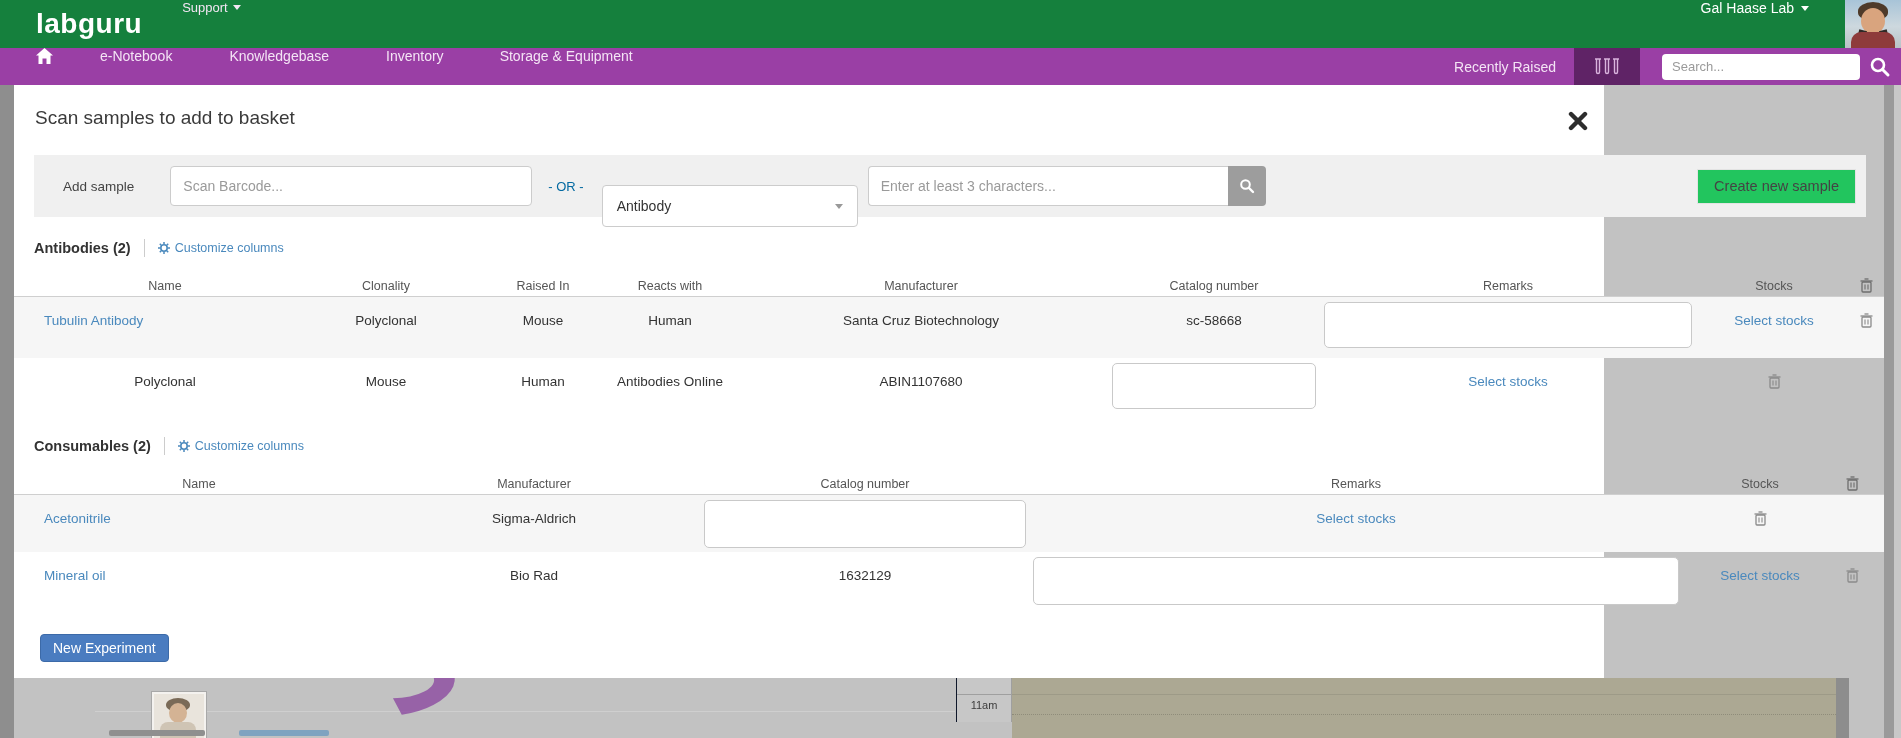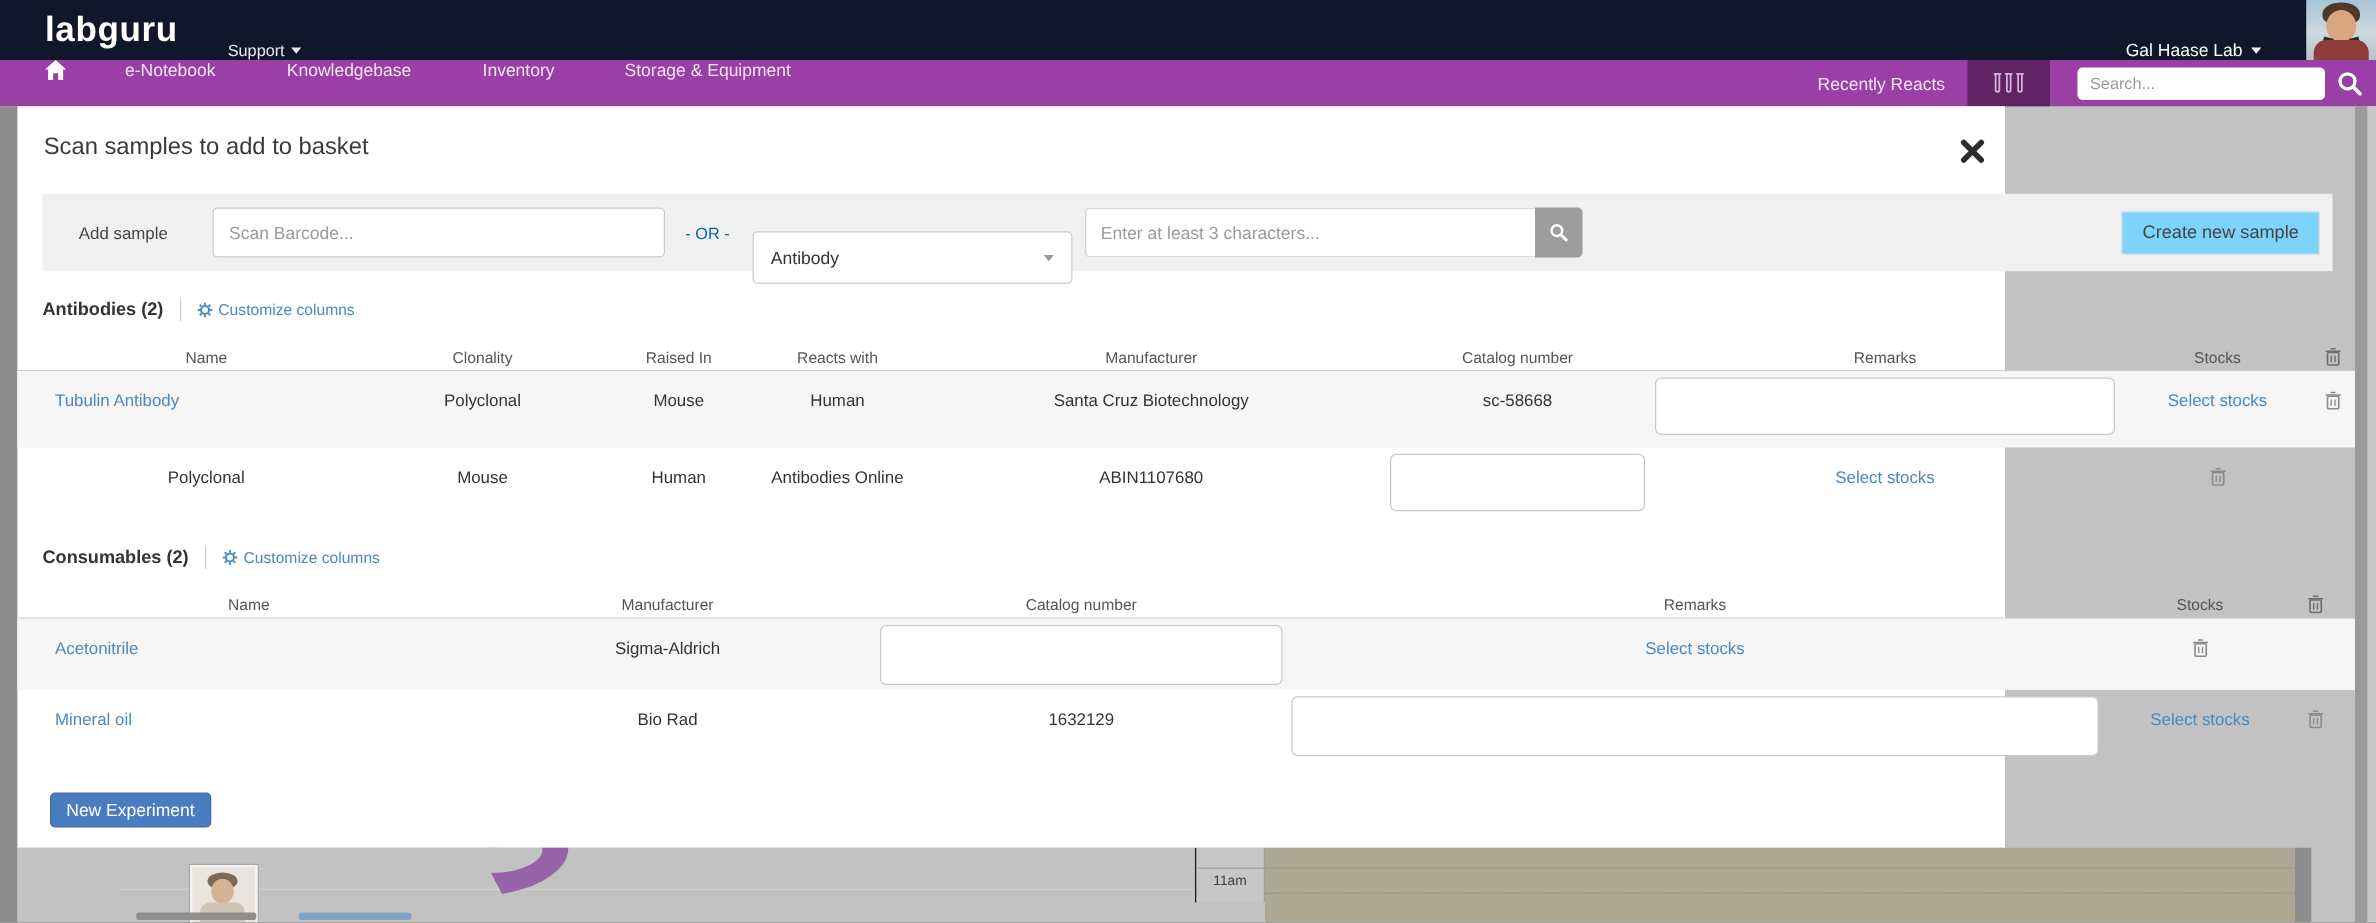"labguru" .topbar { align-items: flex-end -> flex-start; background: #0f172a -> #15803d }
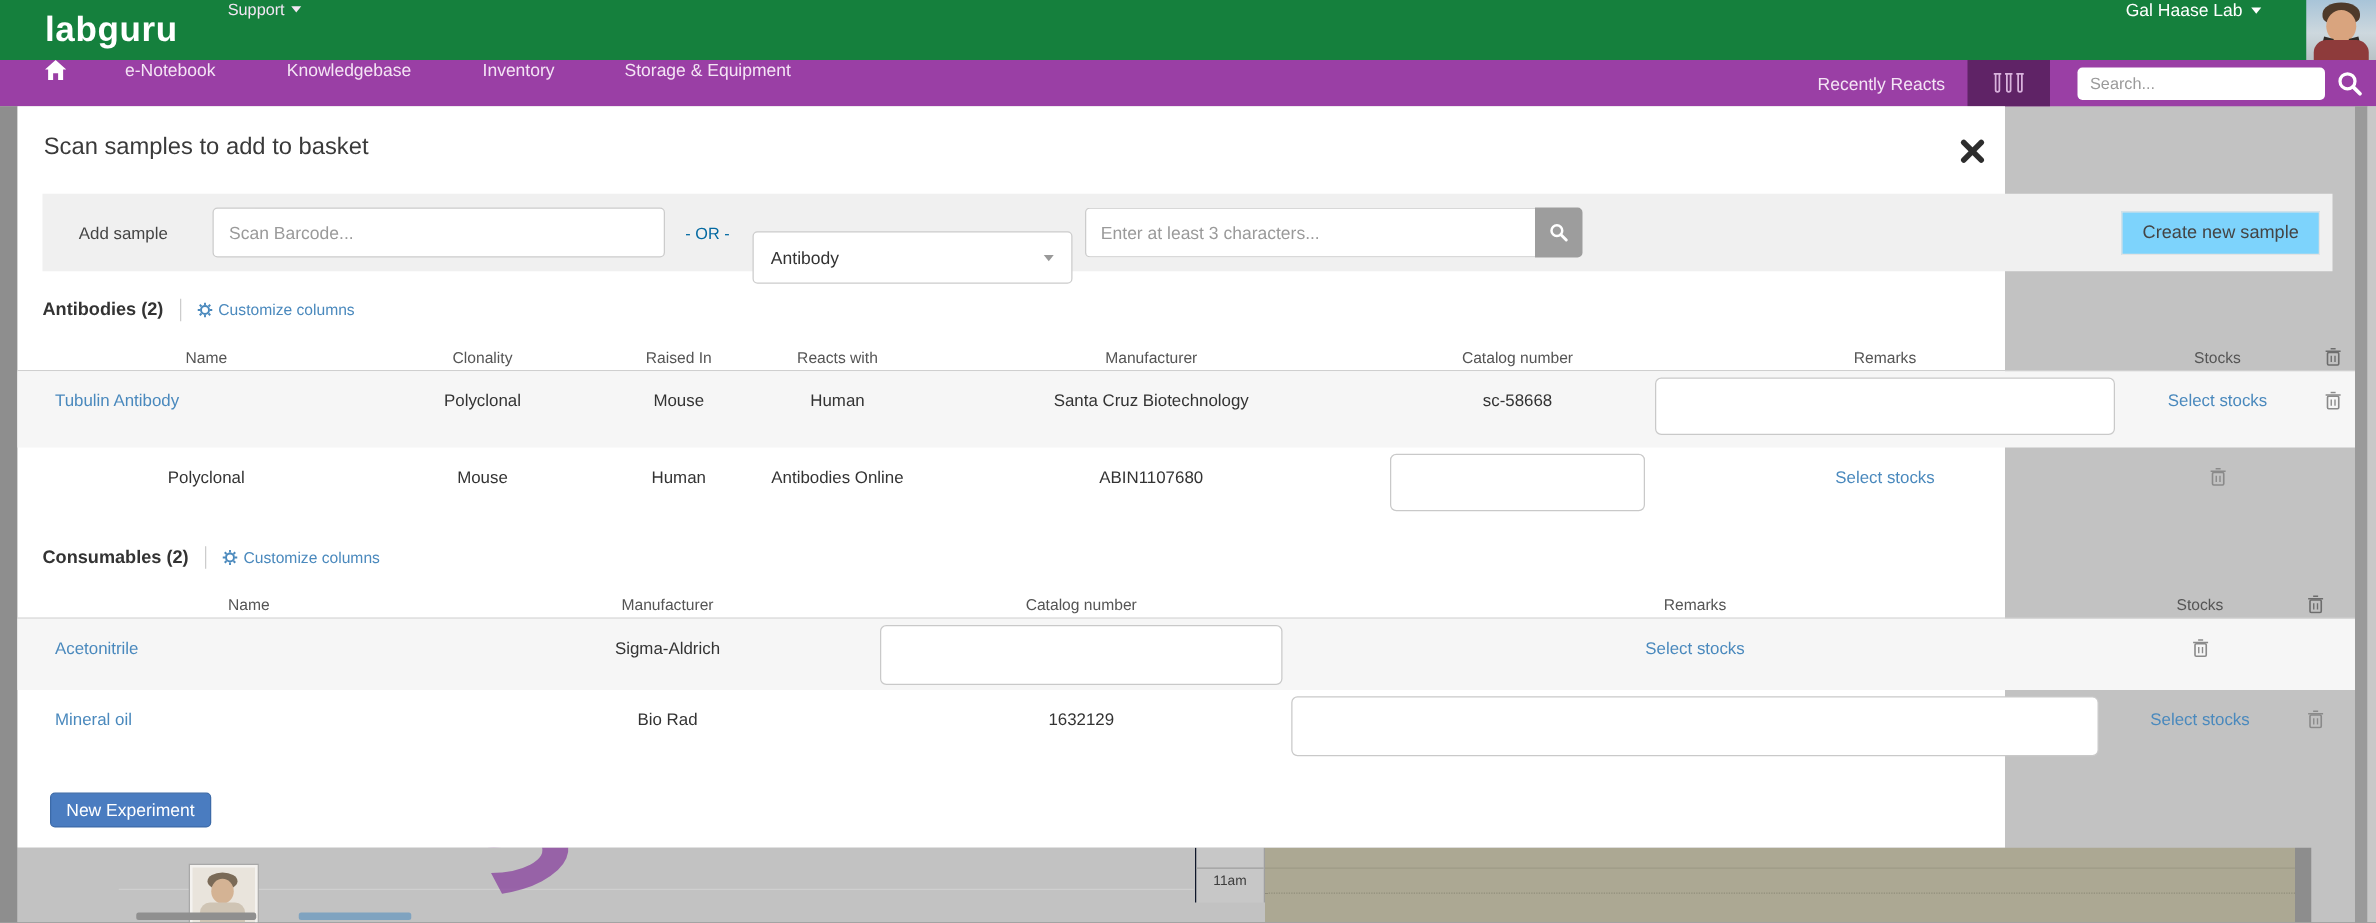"Recently Reacts" div.recently { text: Reacts -> Raised }
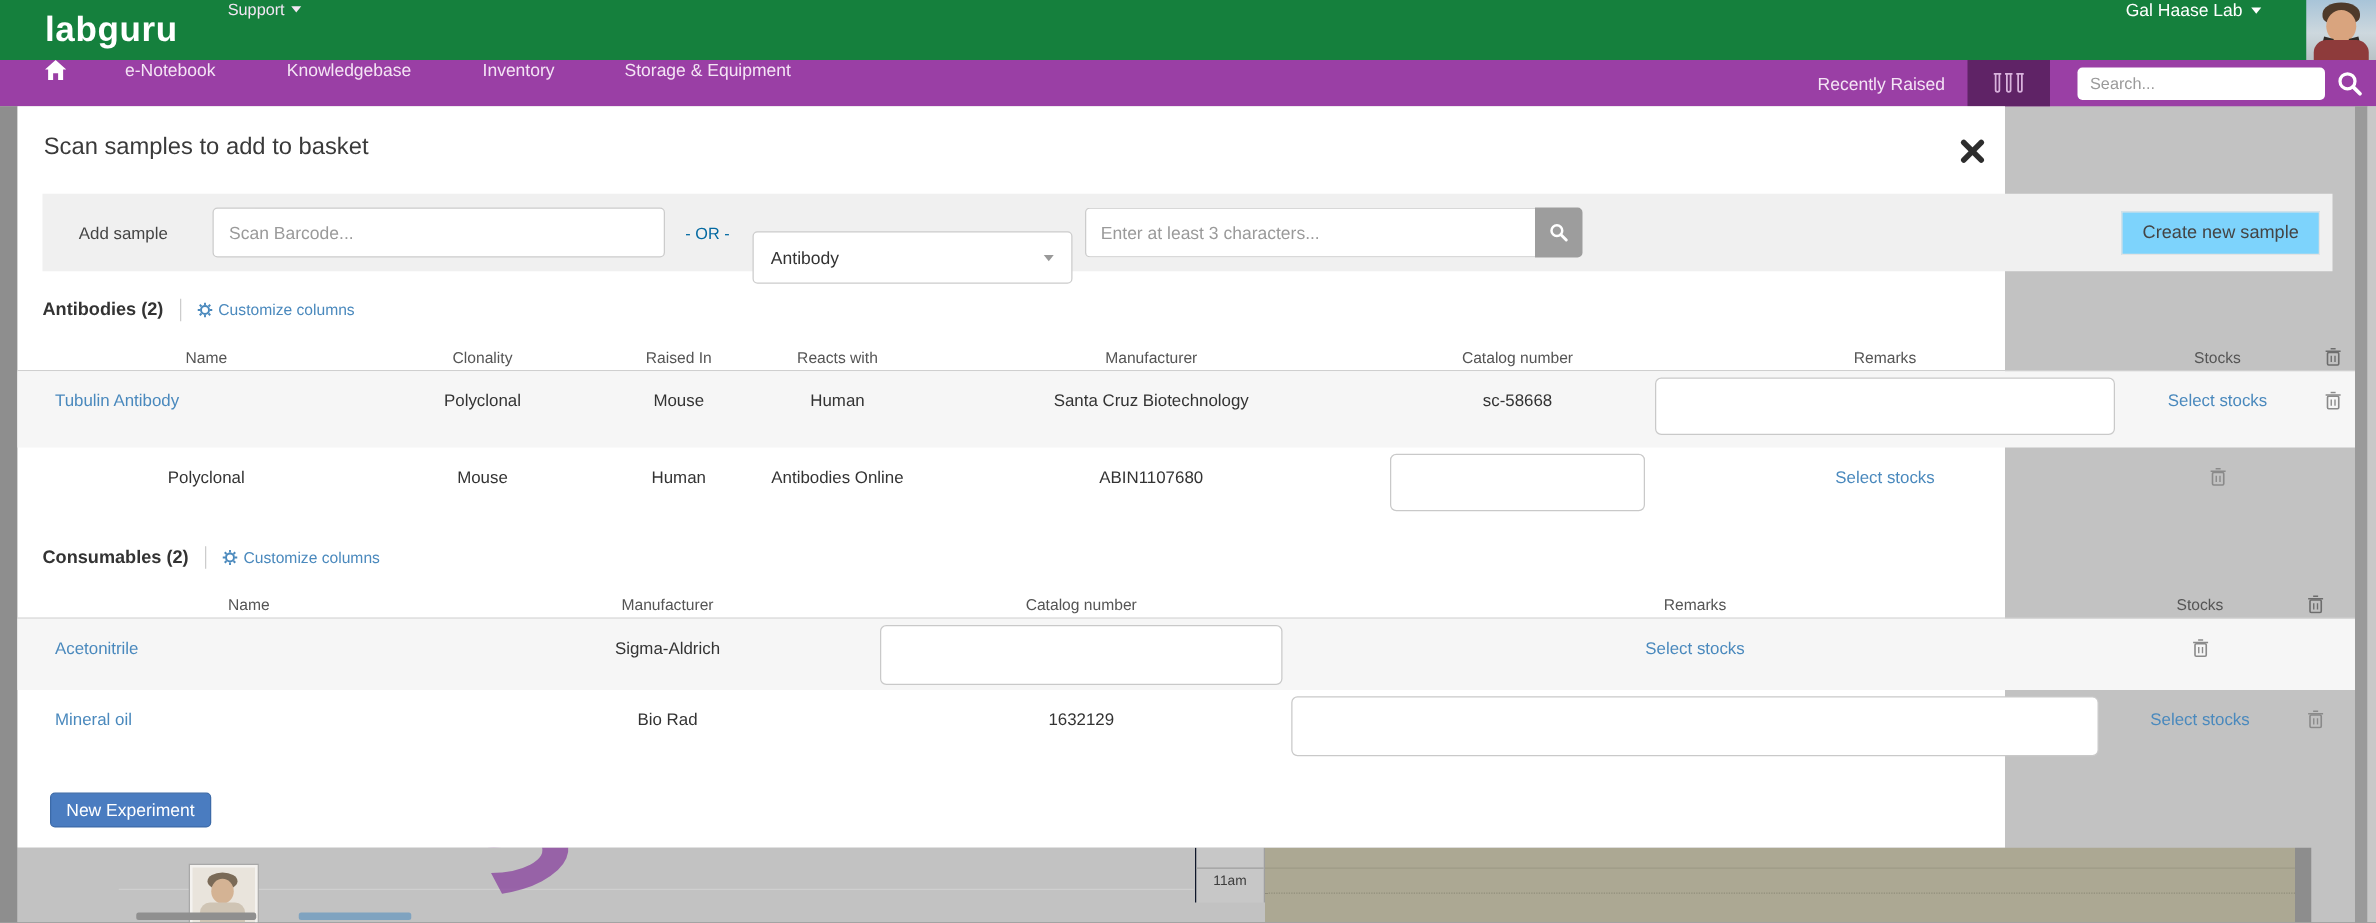"Create new sample" .btn-create { background: #7dd3fc -> #22c55e }
